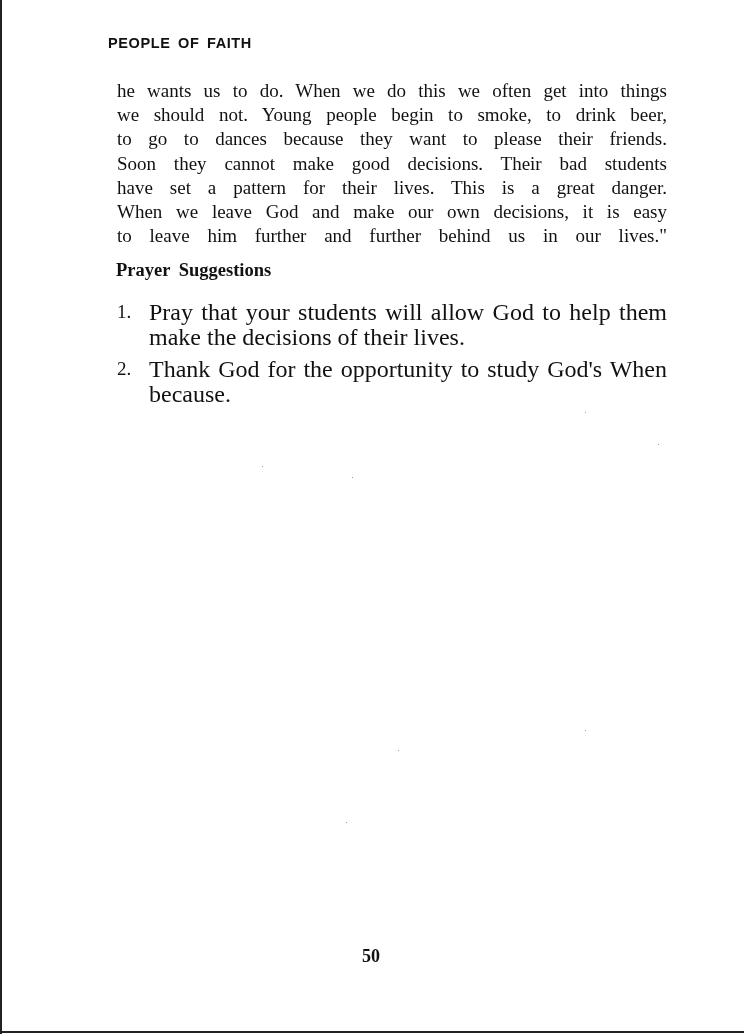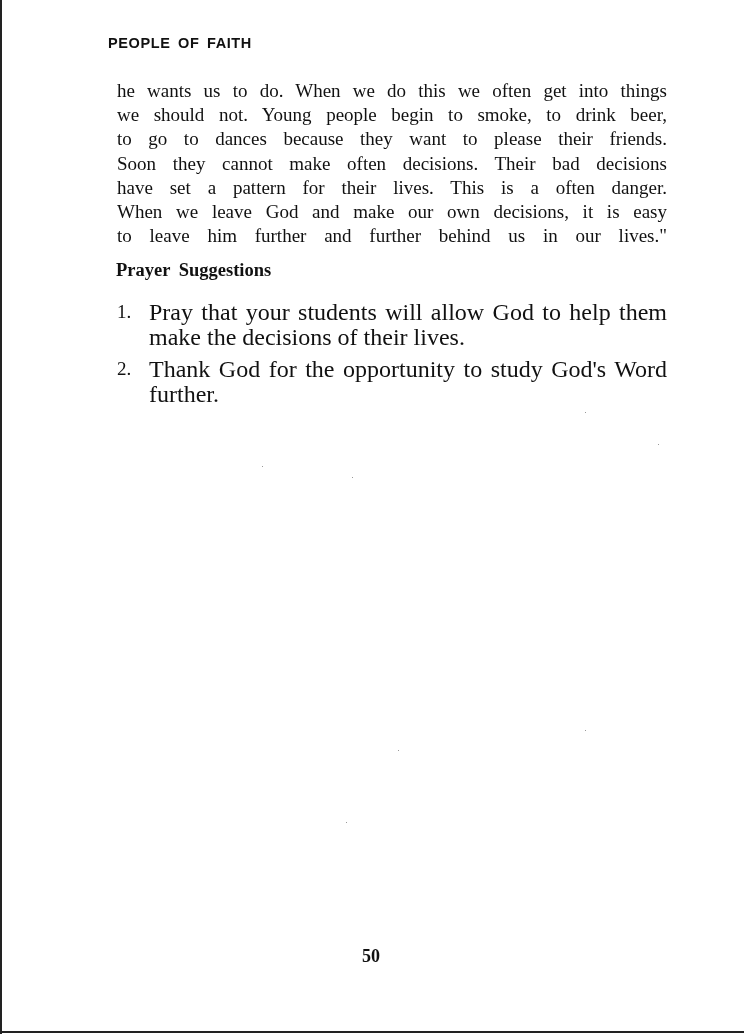"Soon they cannot make often" span.line { text: often decisions. Their bad decisions -> good decisions. Their bad students }
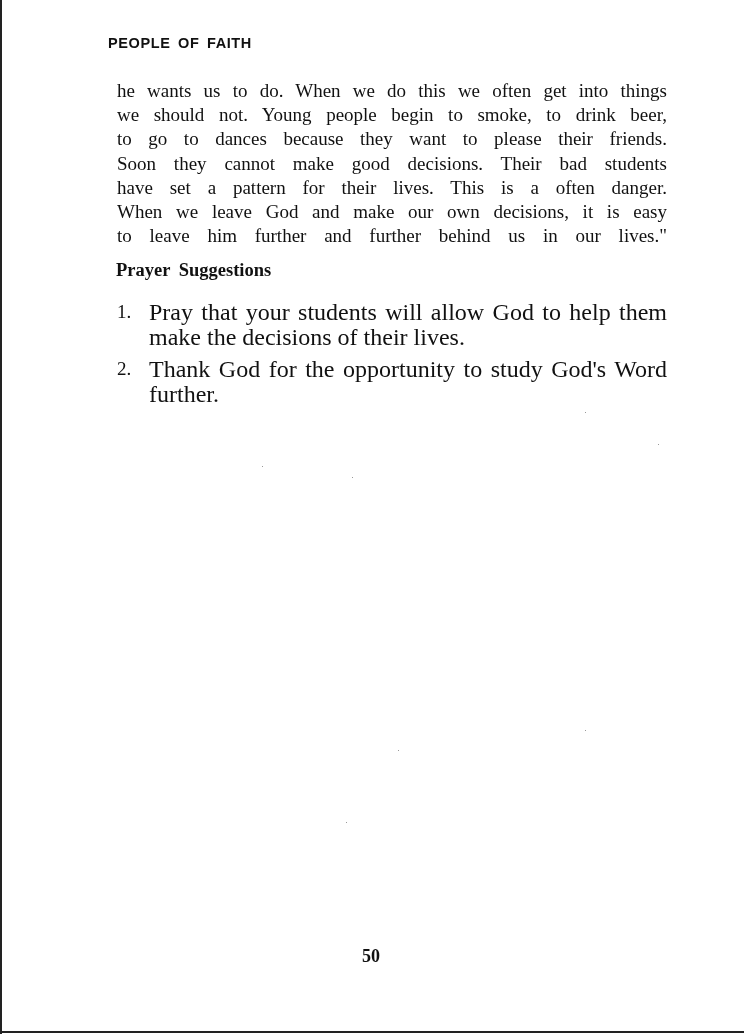"have set a pattern for" span.line { text: often -> great }
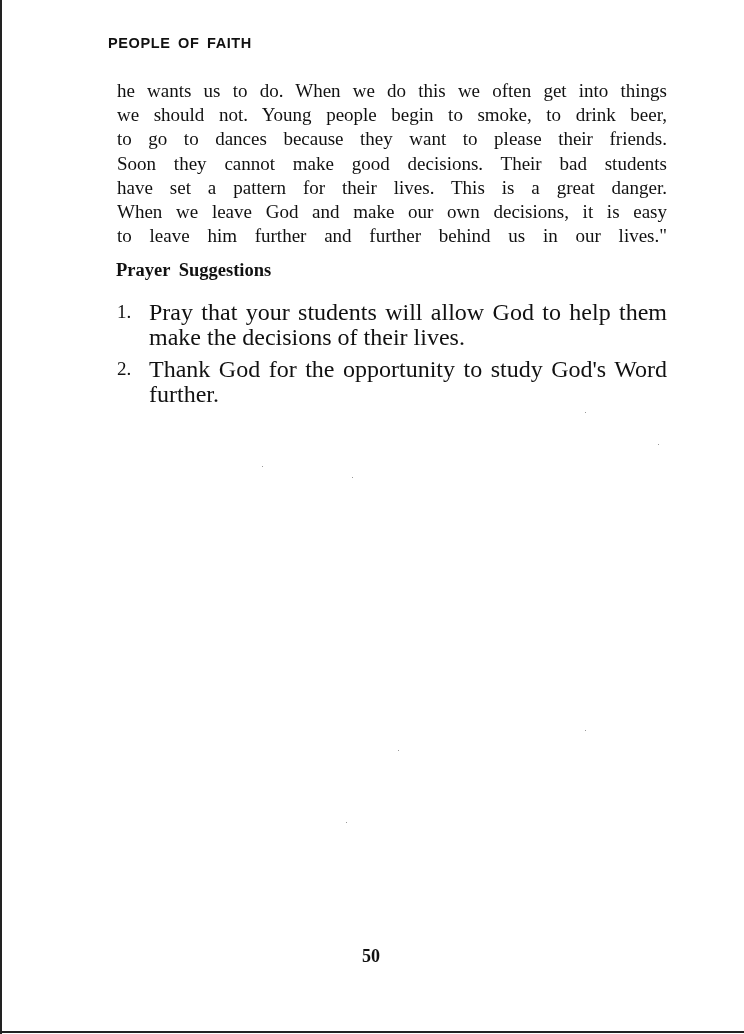"Thank God for the opportunity" span.line { text: Word -> When }
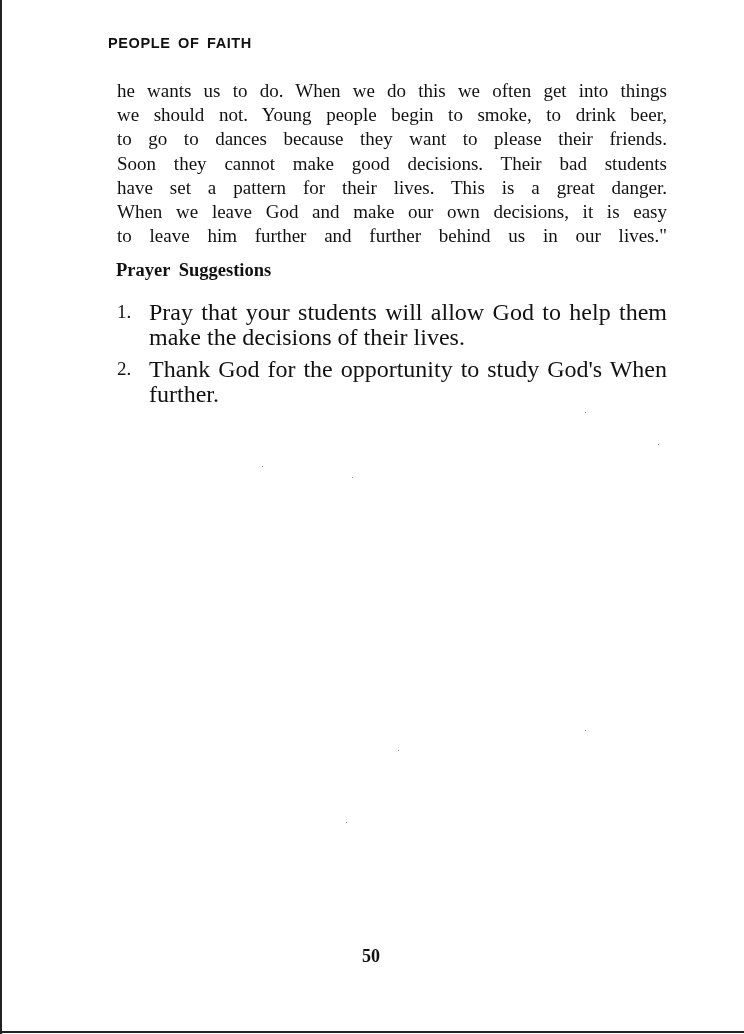"further." span.line { text: further -> because }
